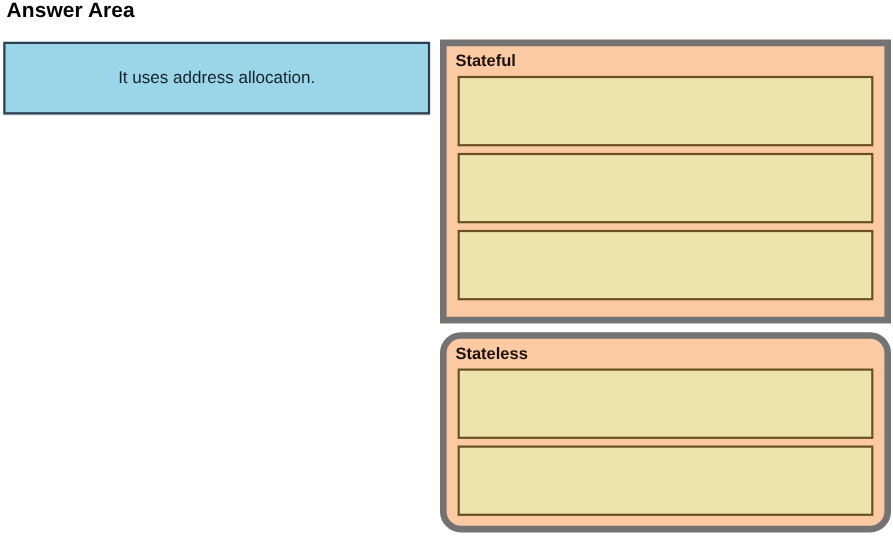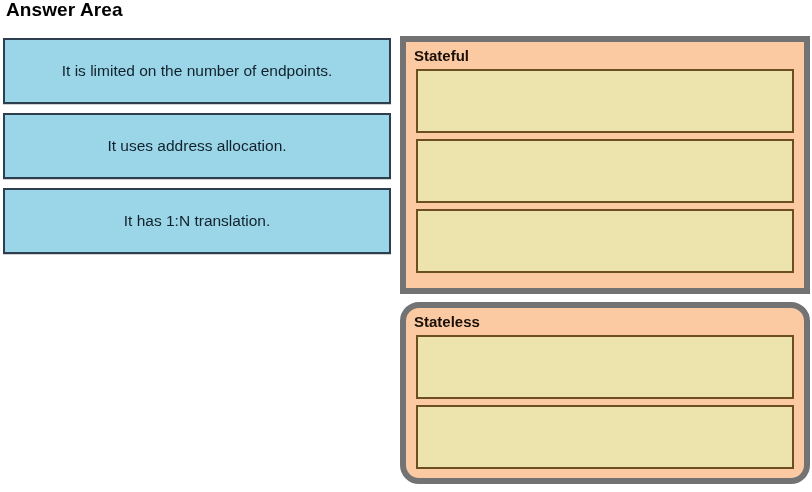"It is limited on the" div.option-tile { html: <div> <span>It is limited on the number of endpoints.</span> </div> -> none }
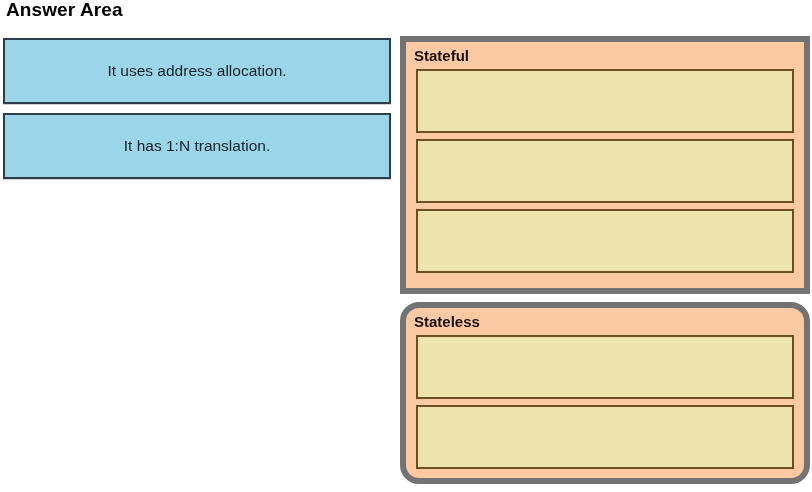"It has 1:N translation." div.option-tile { html: <div> <span>It has 1:N translation.</span> </div> -> none }
